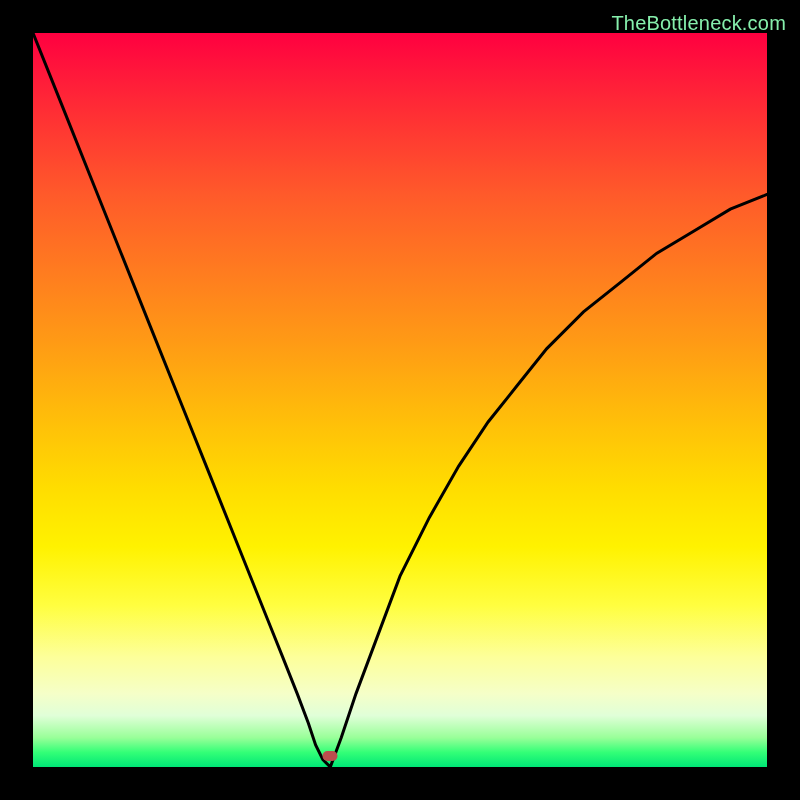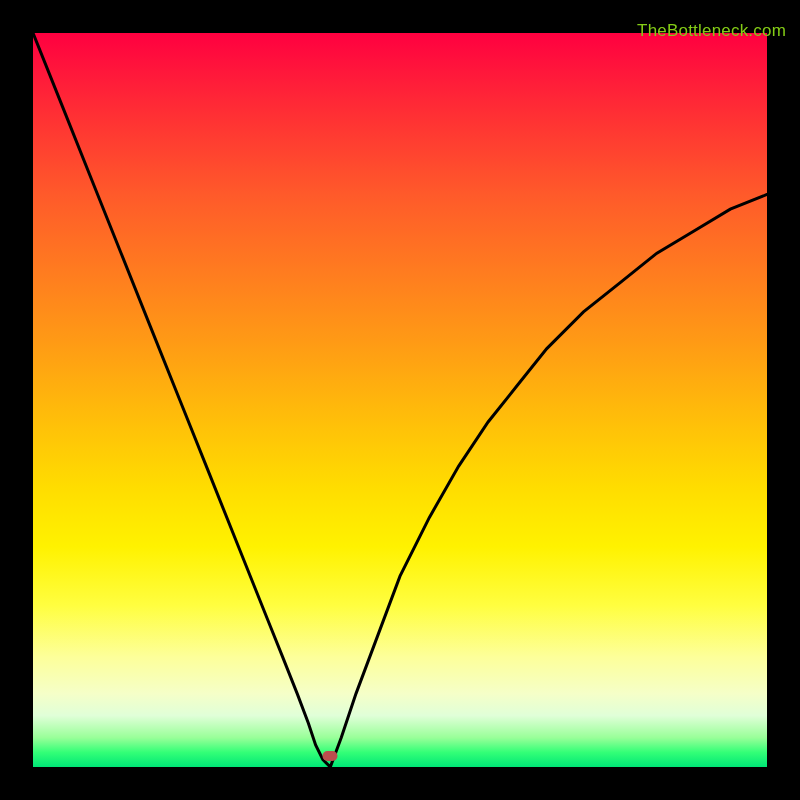"TheBottleneck.com" .watermark { color: #84cc16 -> #86efac; font-size: 17px -> 20px; top: 21px -> 12px }
